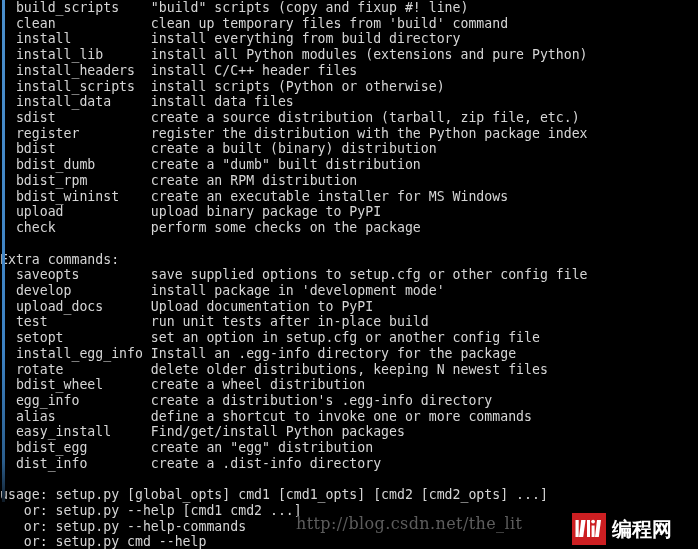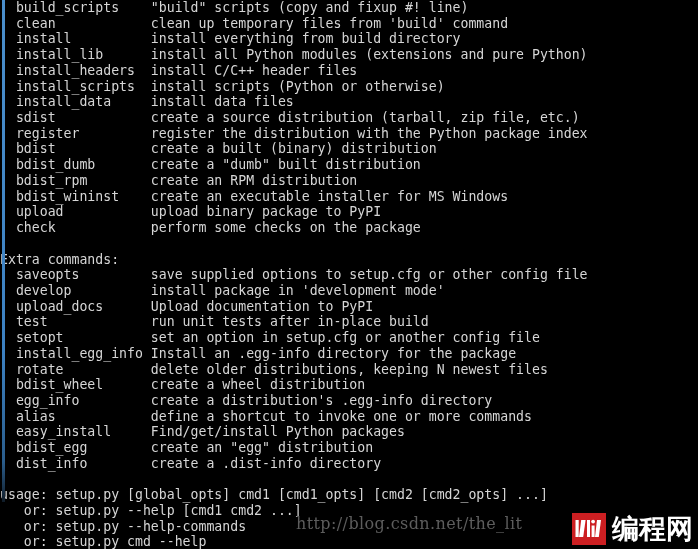"编程网" #brand-text { font-size: 27px -> 20px }
